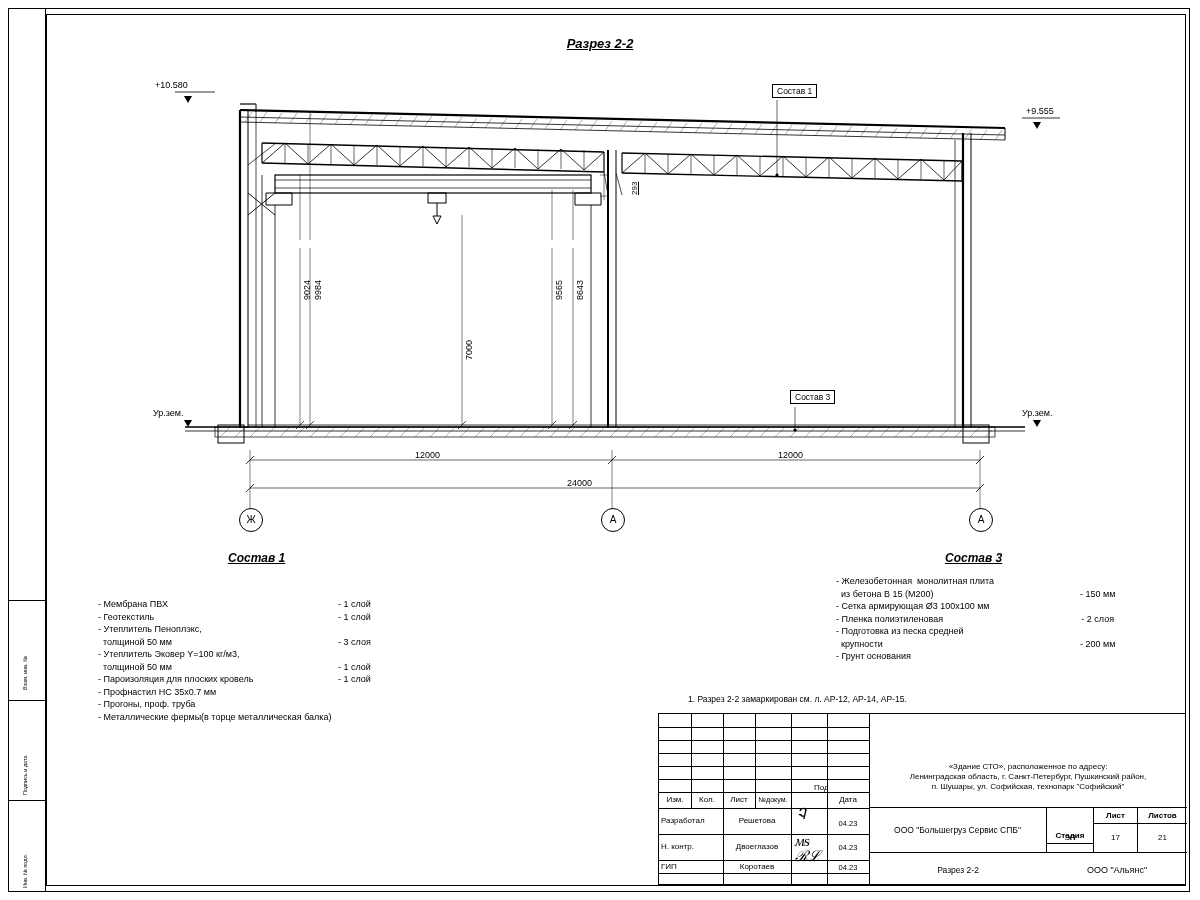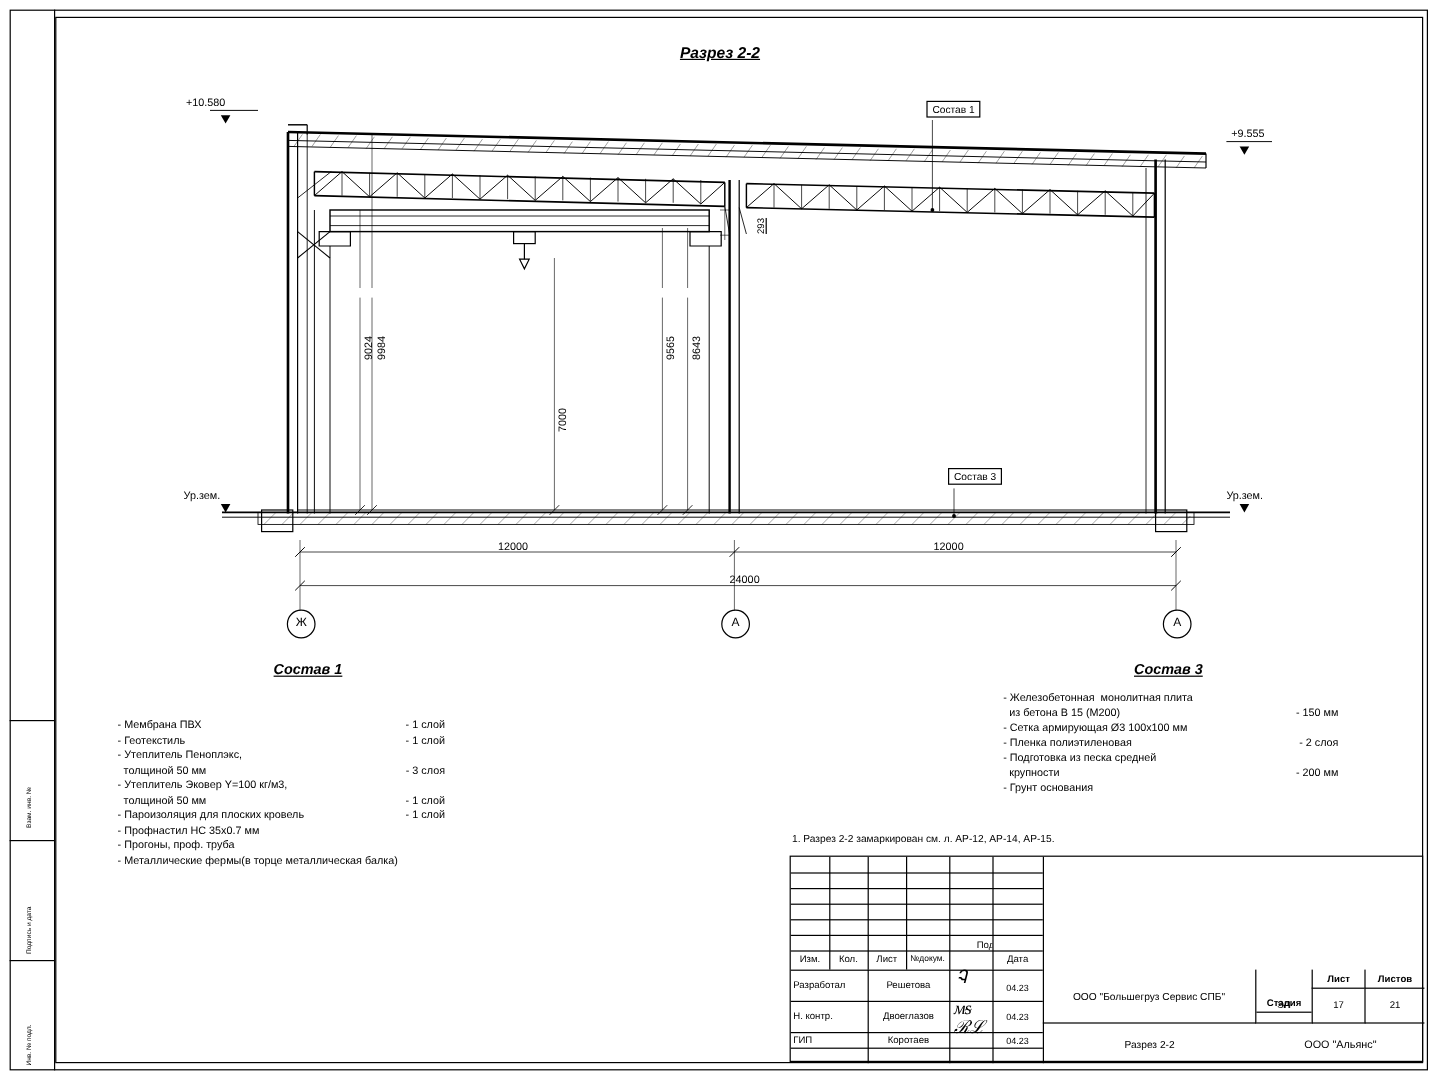"24000" div.lbl { margin-left: 41px -> none }
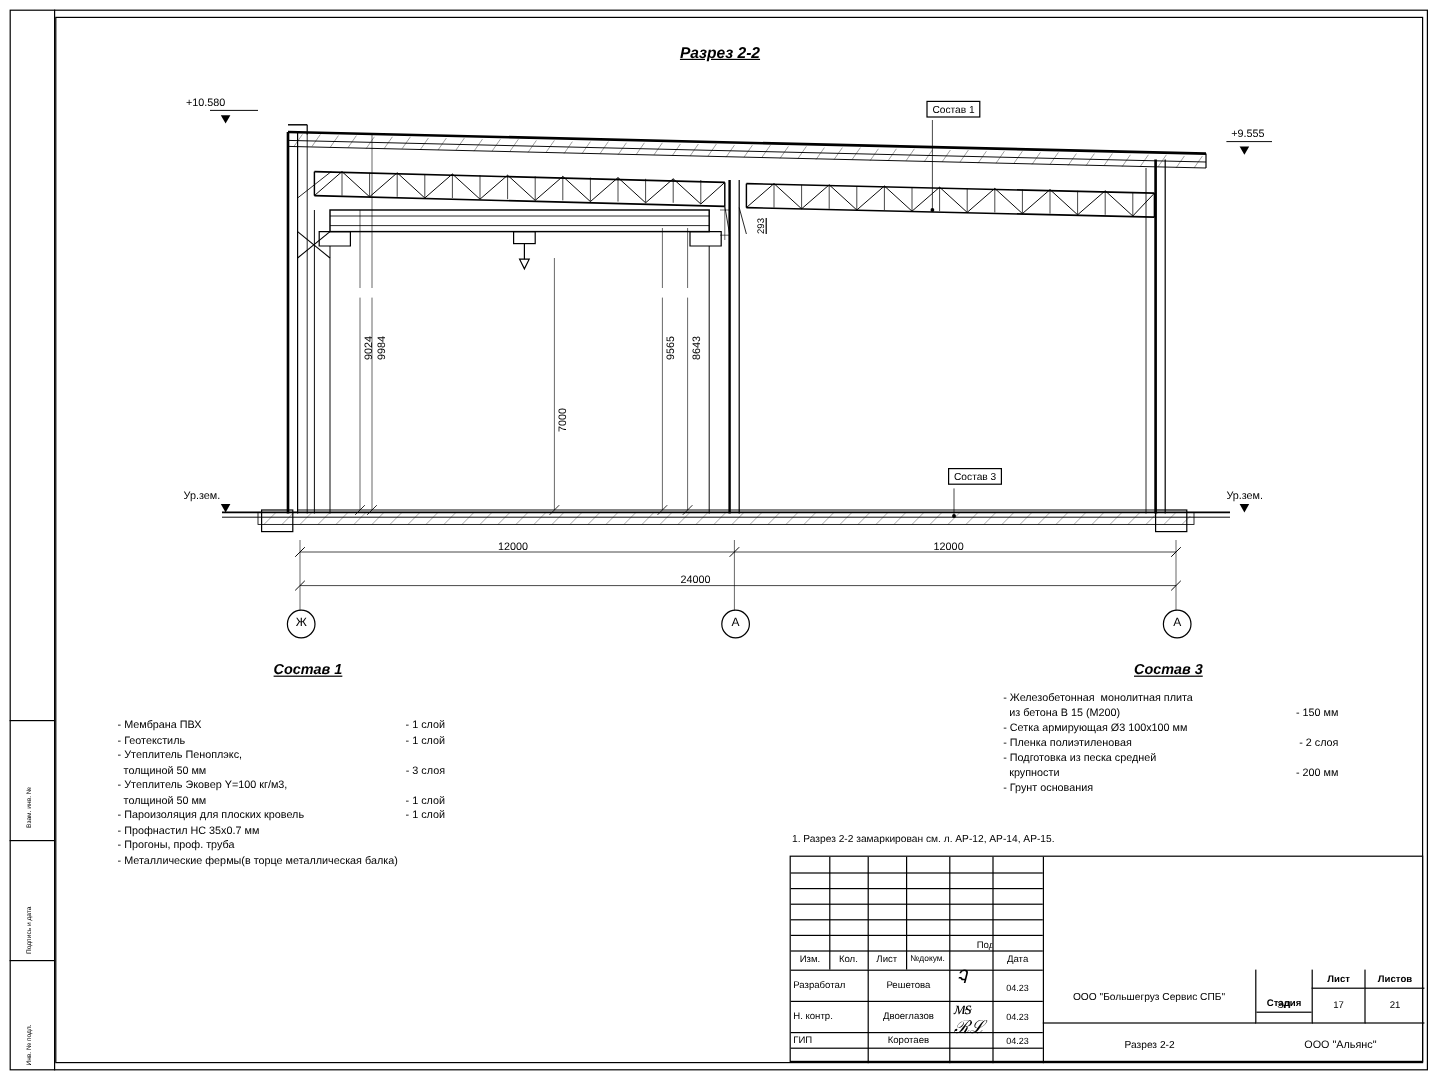"- 150 мм - 2" .spec-val { text-align: right -> center }
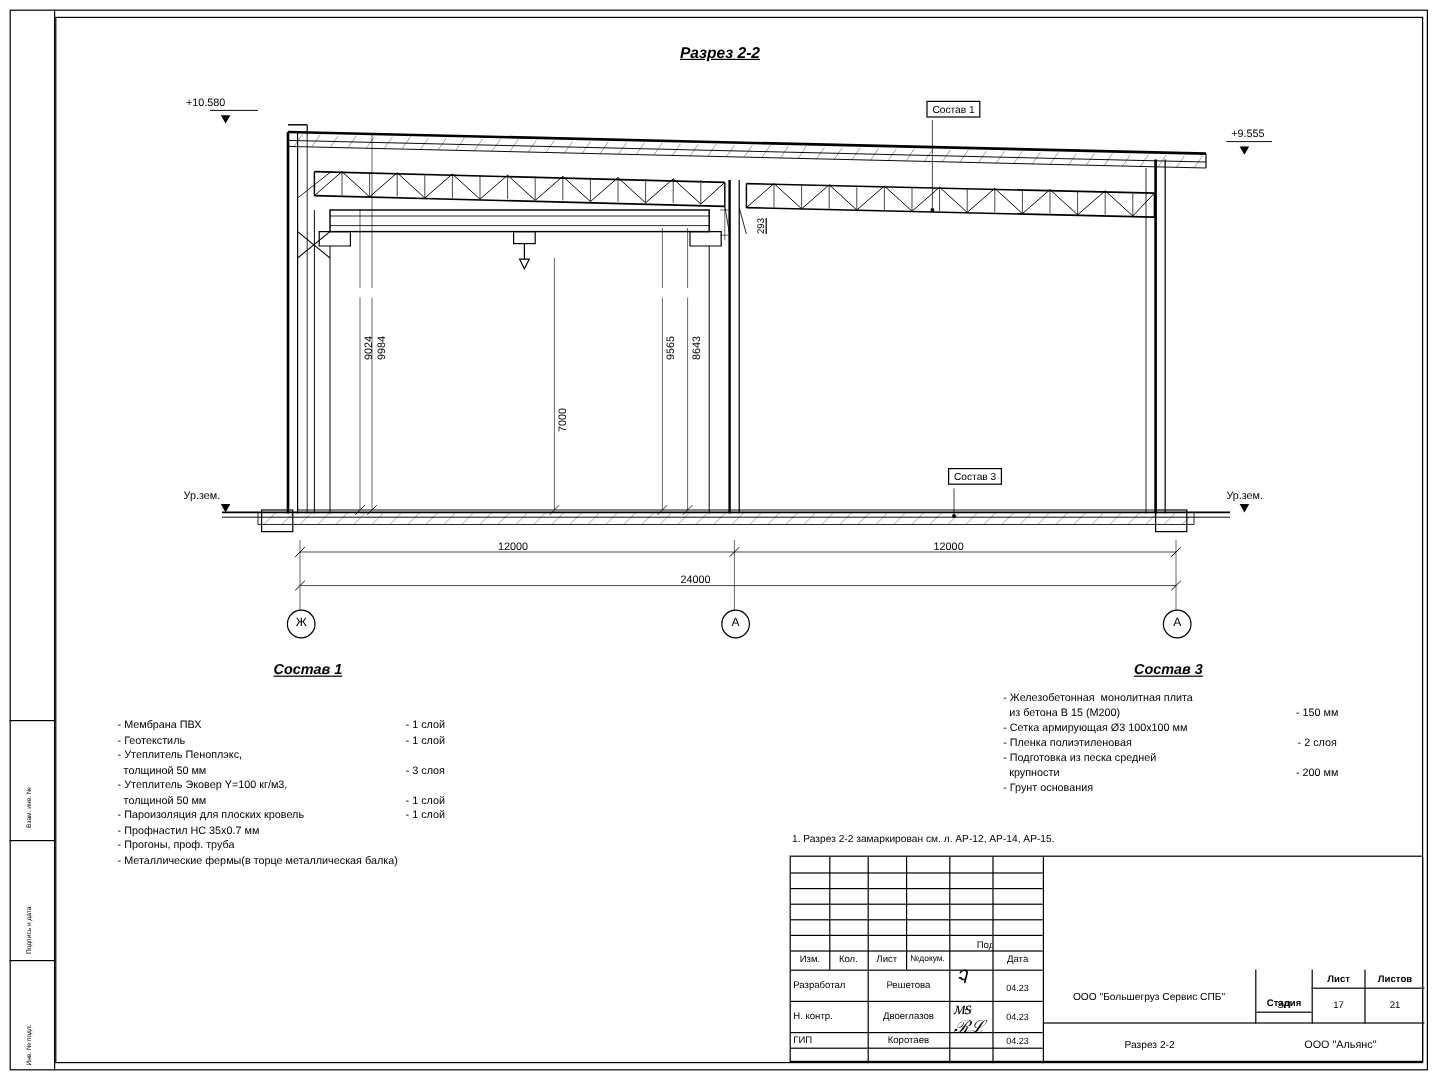"1. Разрез 2-2 замаркирован см." div.note { left: 660px -> 688px }
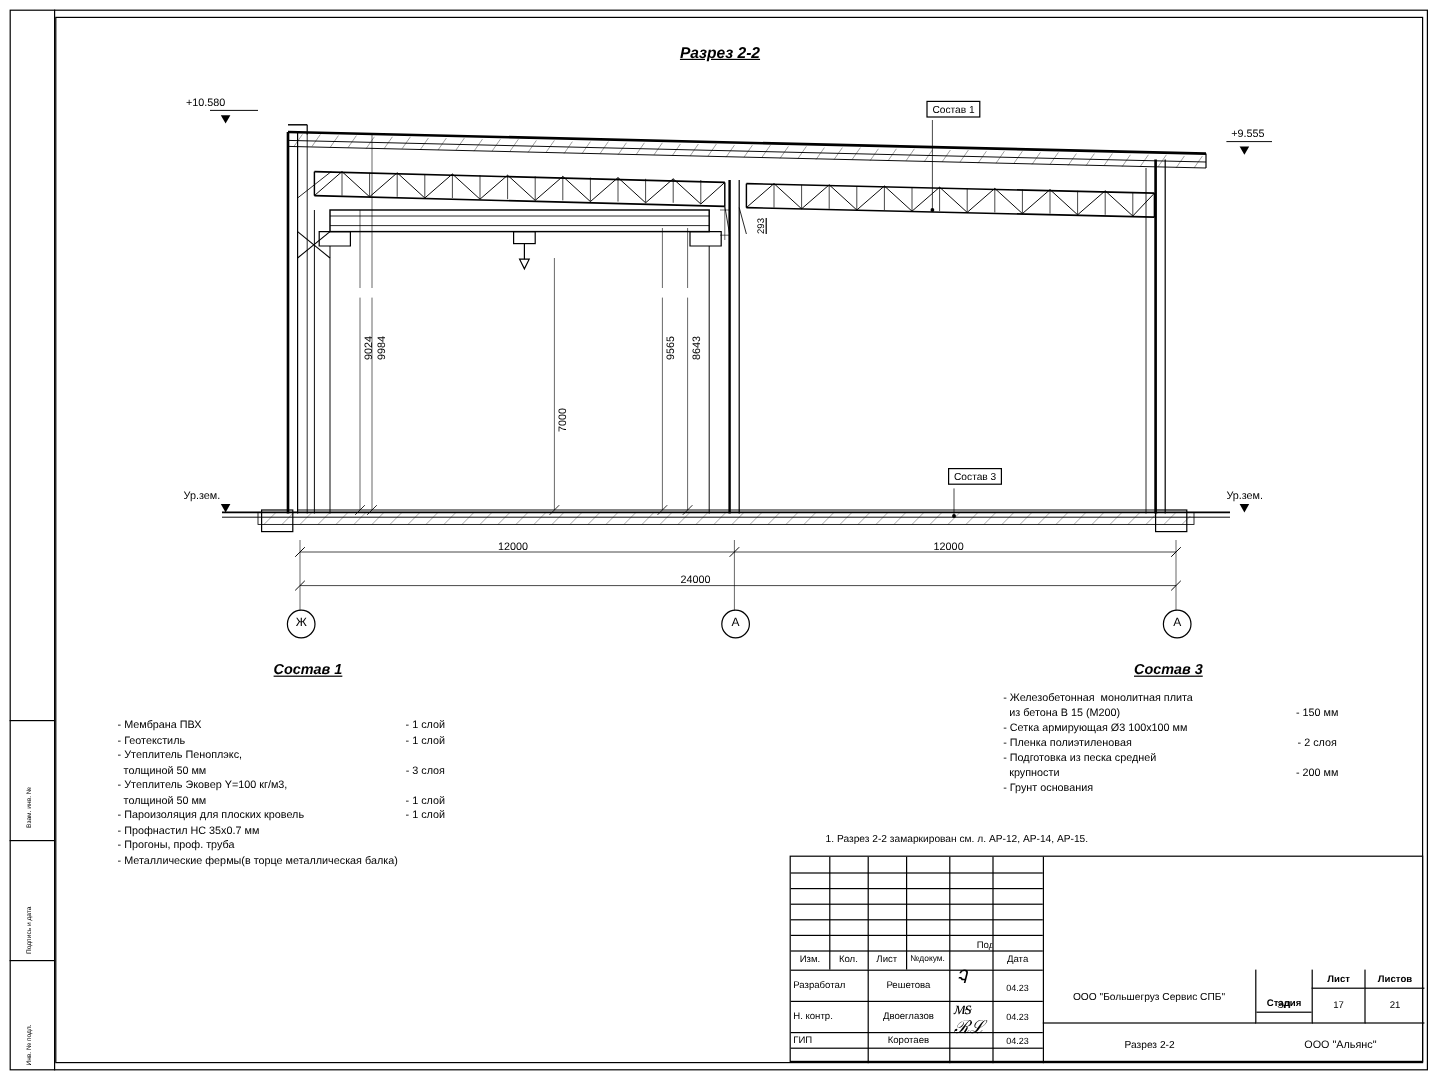"«Здание СТО», расположенное по адресу:" div.c { html: none -> <div> <div>«Здание СТО», расположенное по адресу:</div> <div>Ленинградская область, г. Санкт-Петербург, Пушкинский район,</div> <div>п. Шушары, ул. Софийская, технопарк "Софийский"</div> </div> }
